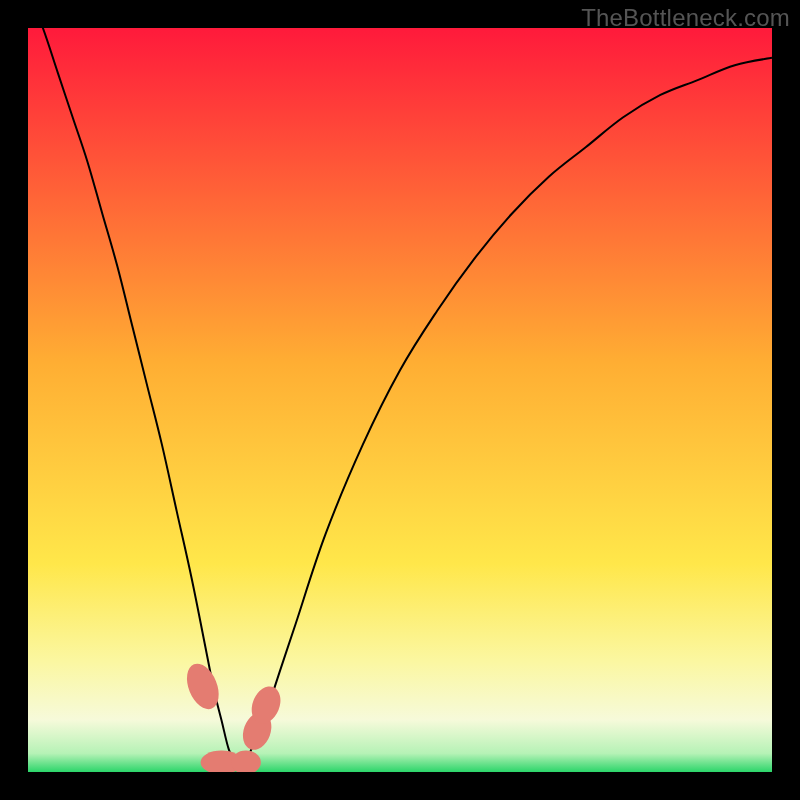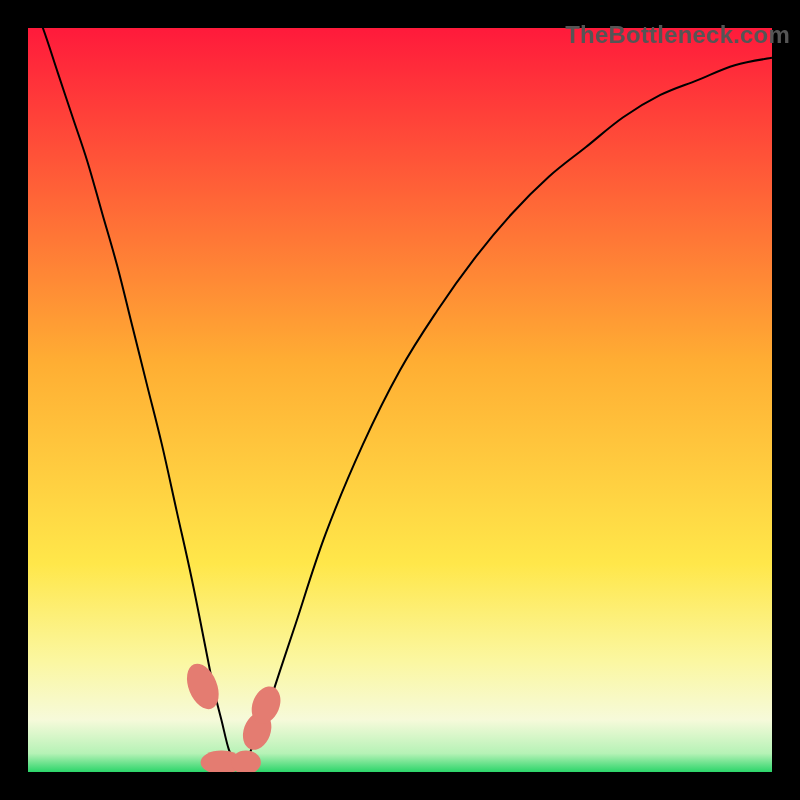"TheBottleneck.com" .watermark { font-weight: 700 -> 400; margin-top: 17px -> none }
